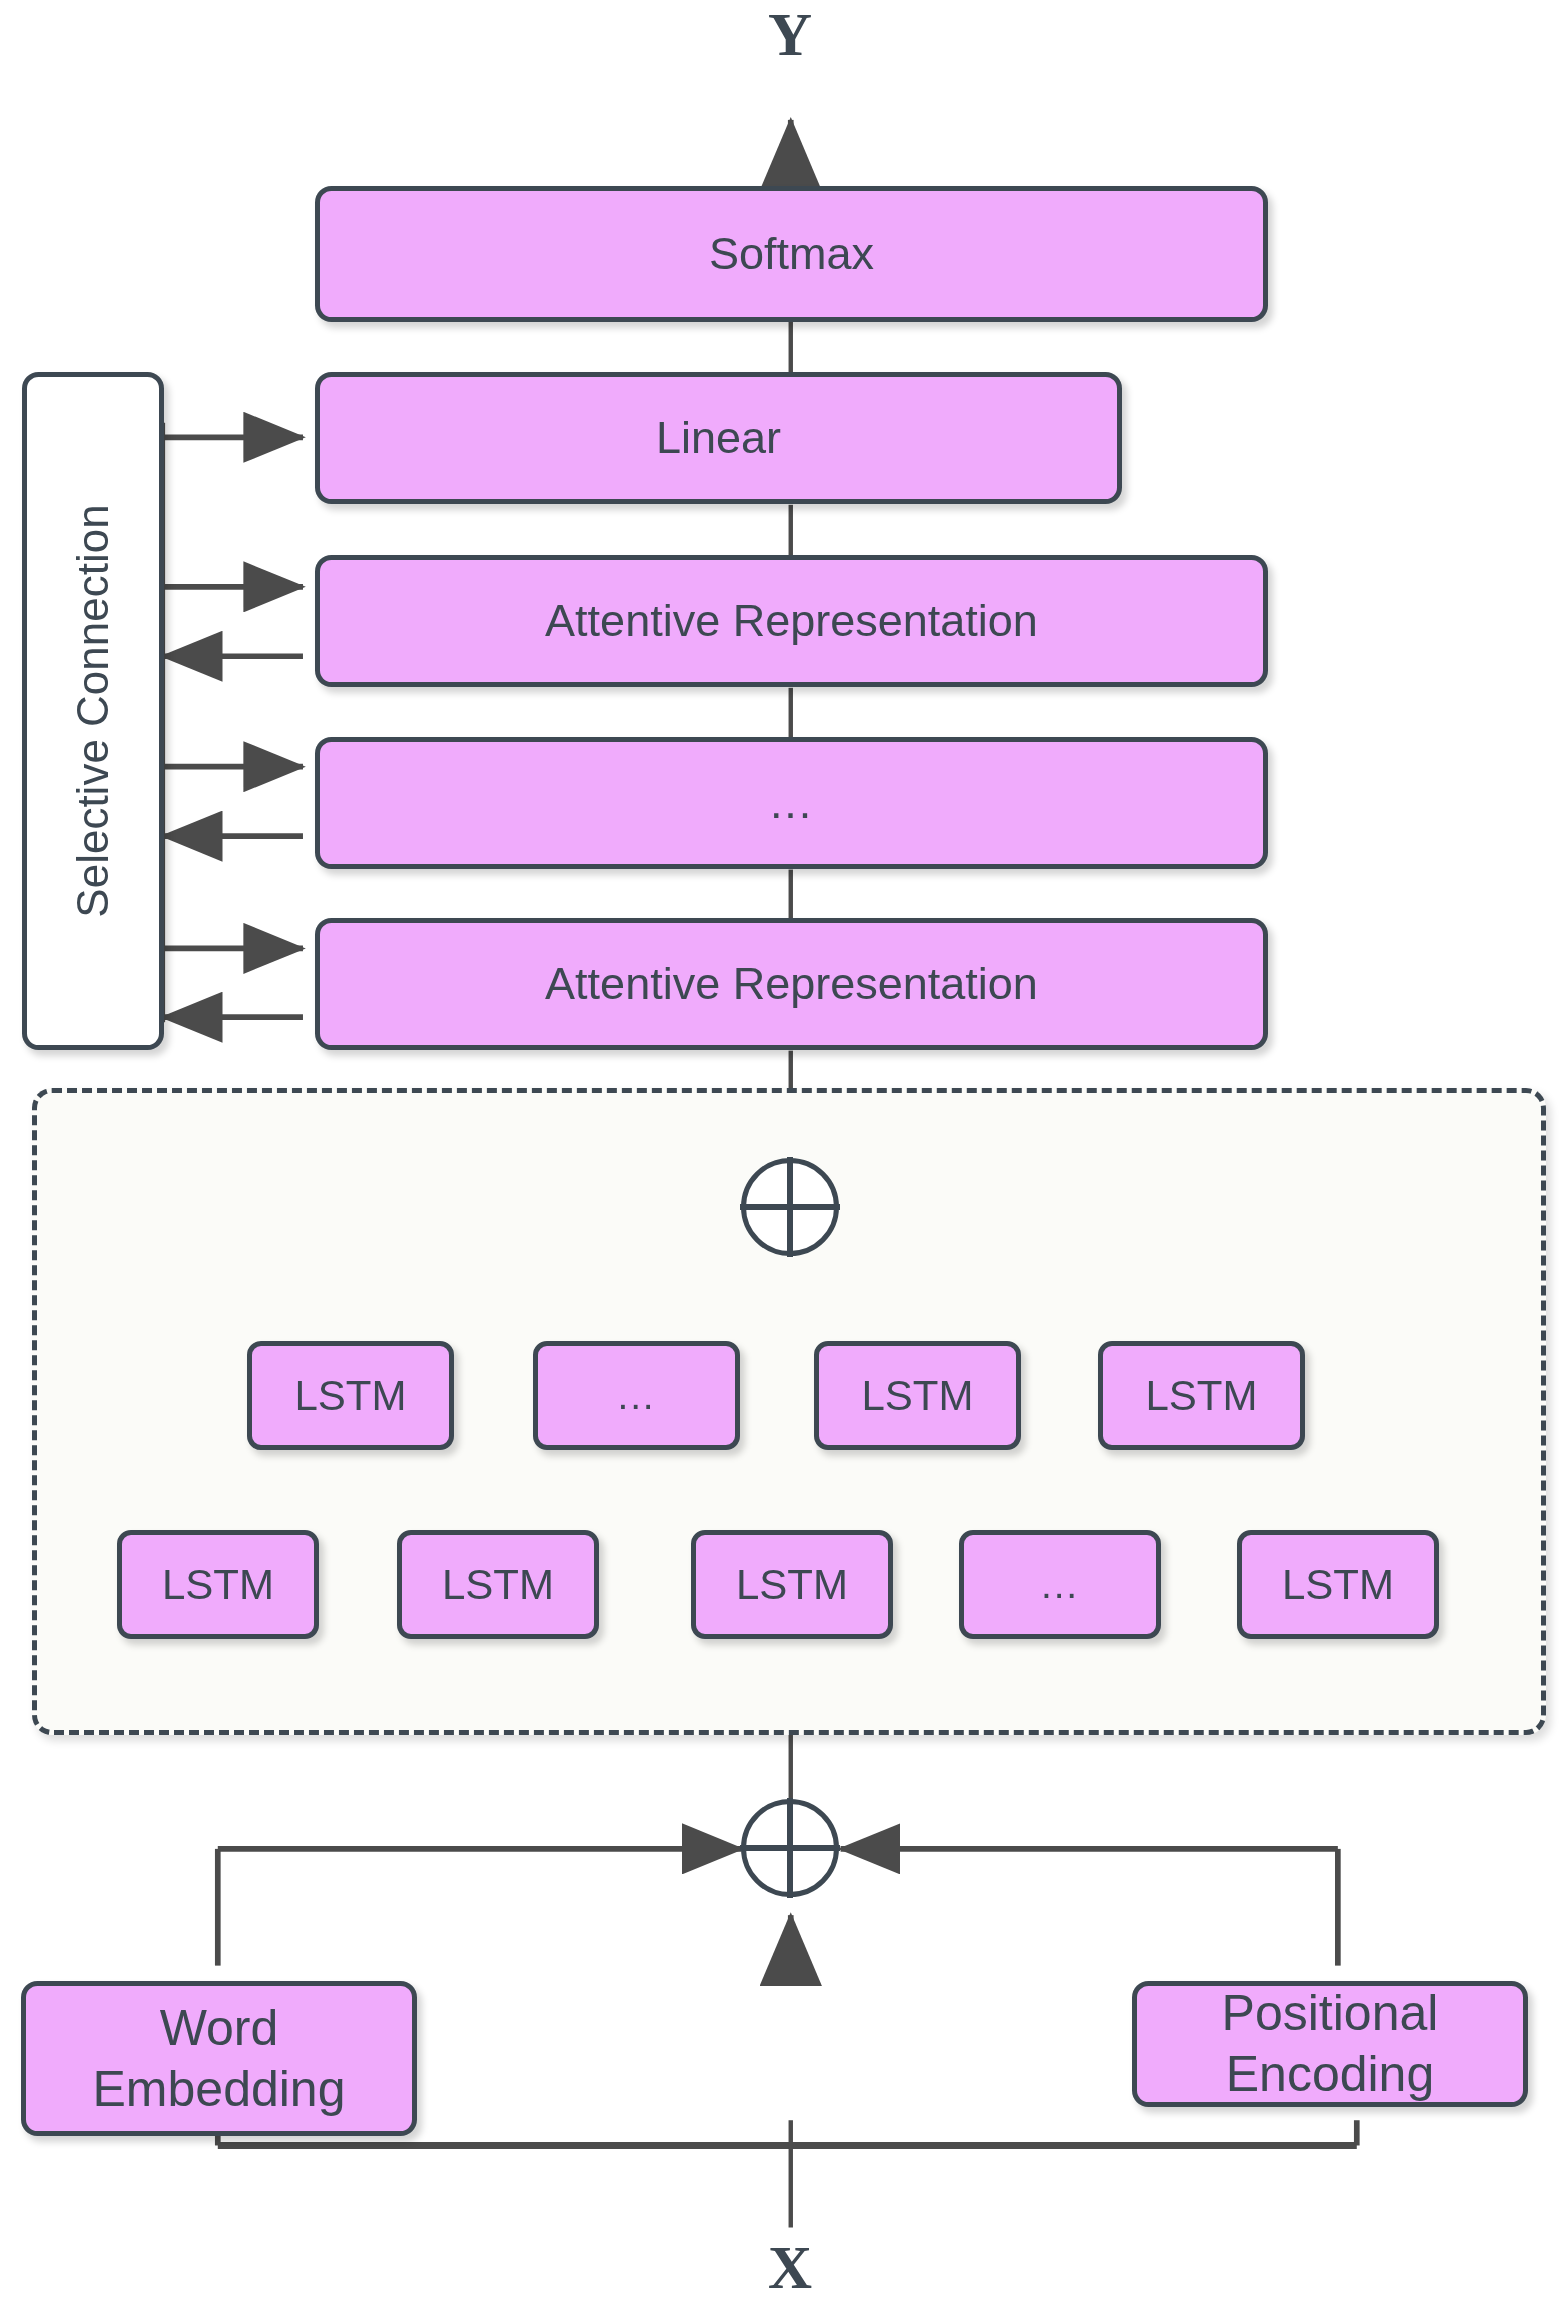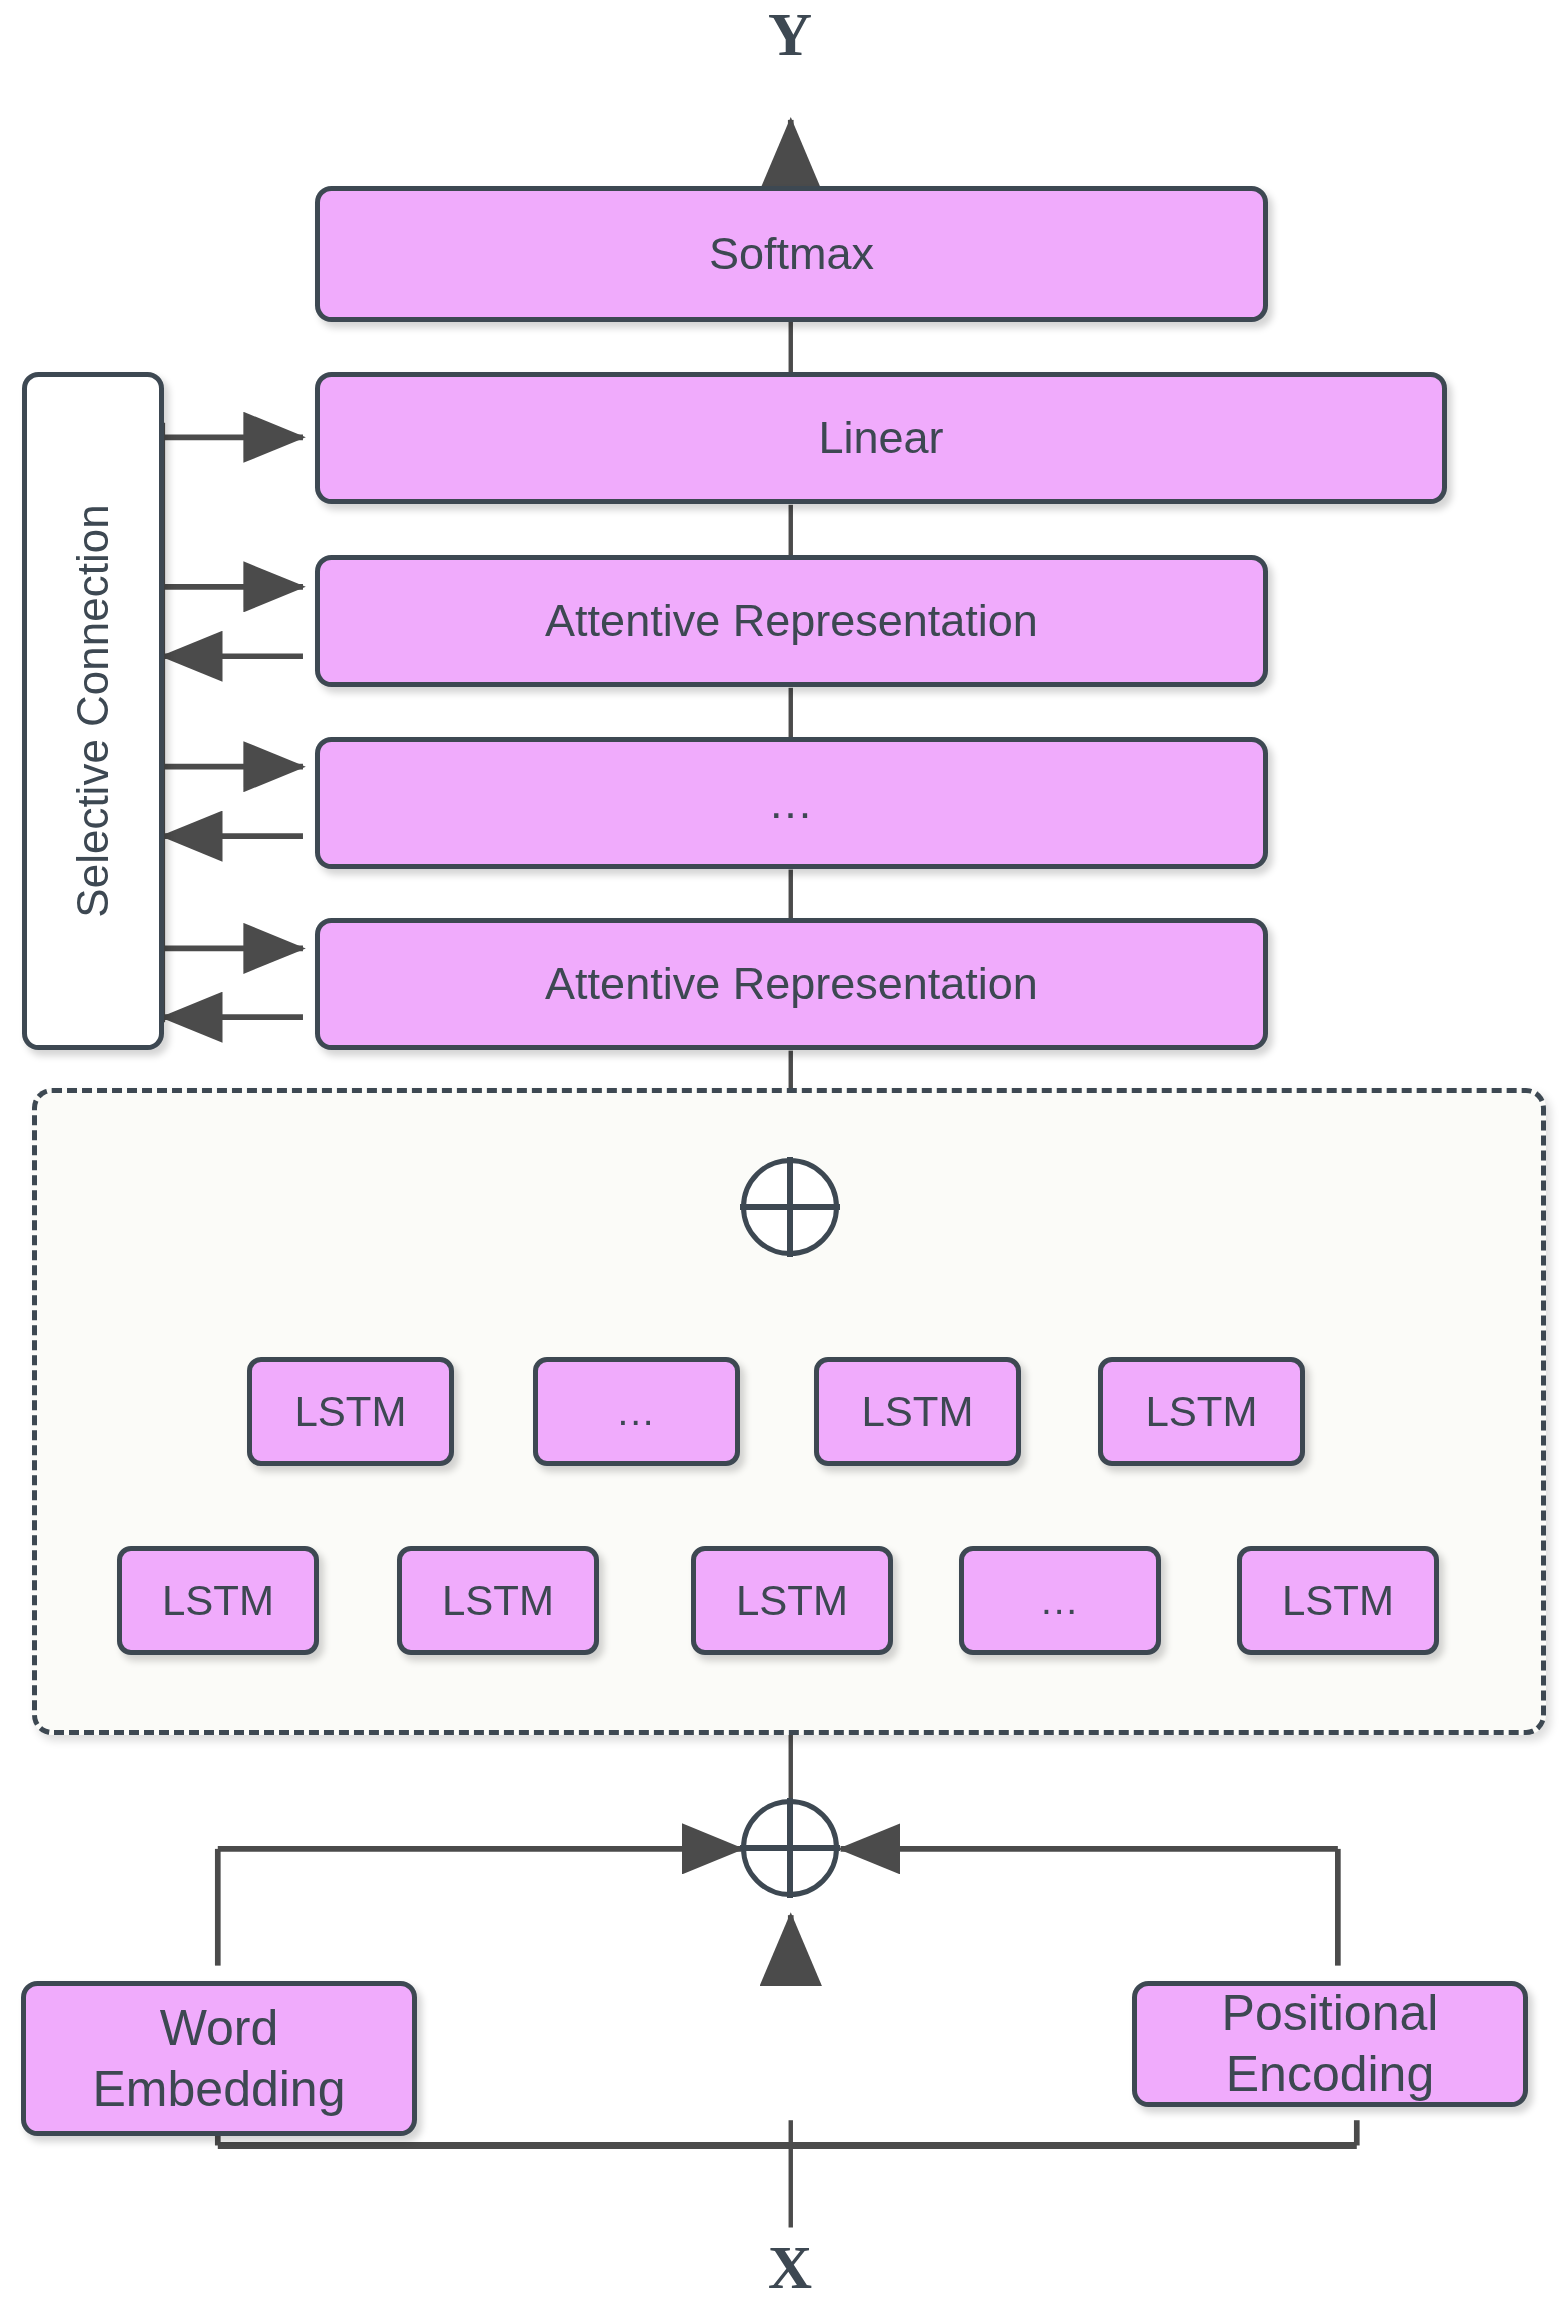"Linear" div.node { width: 1132px -> 807px }
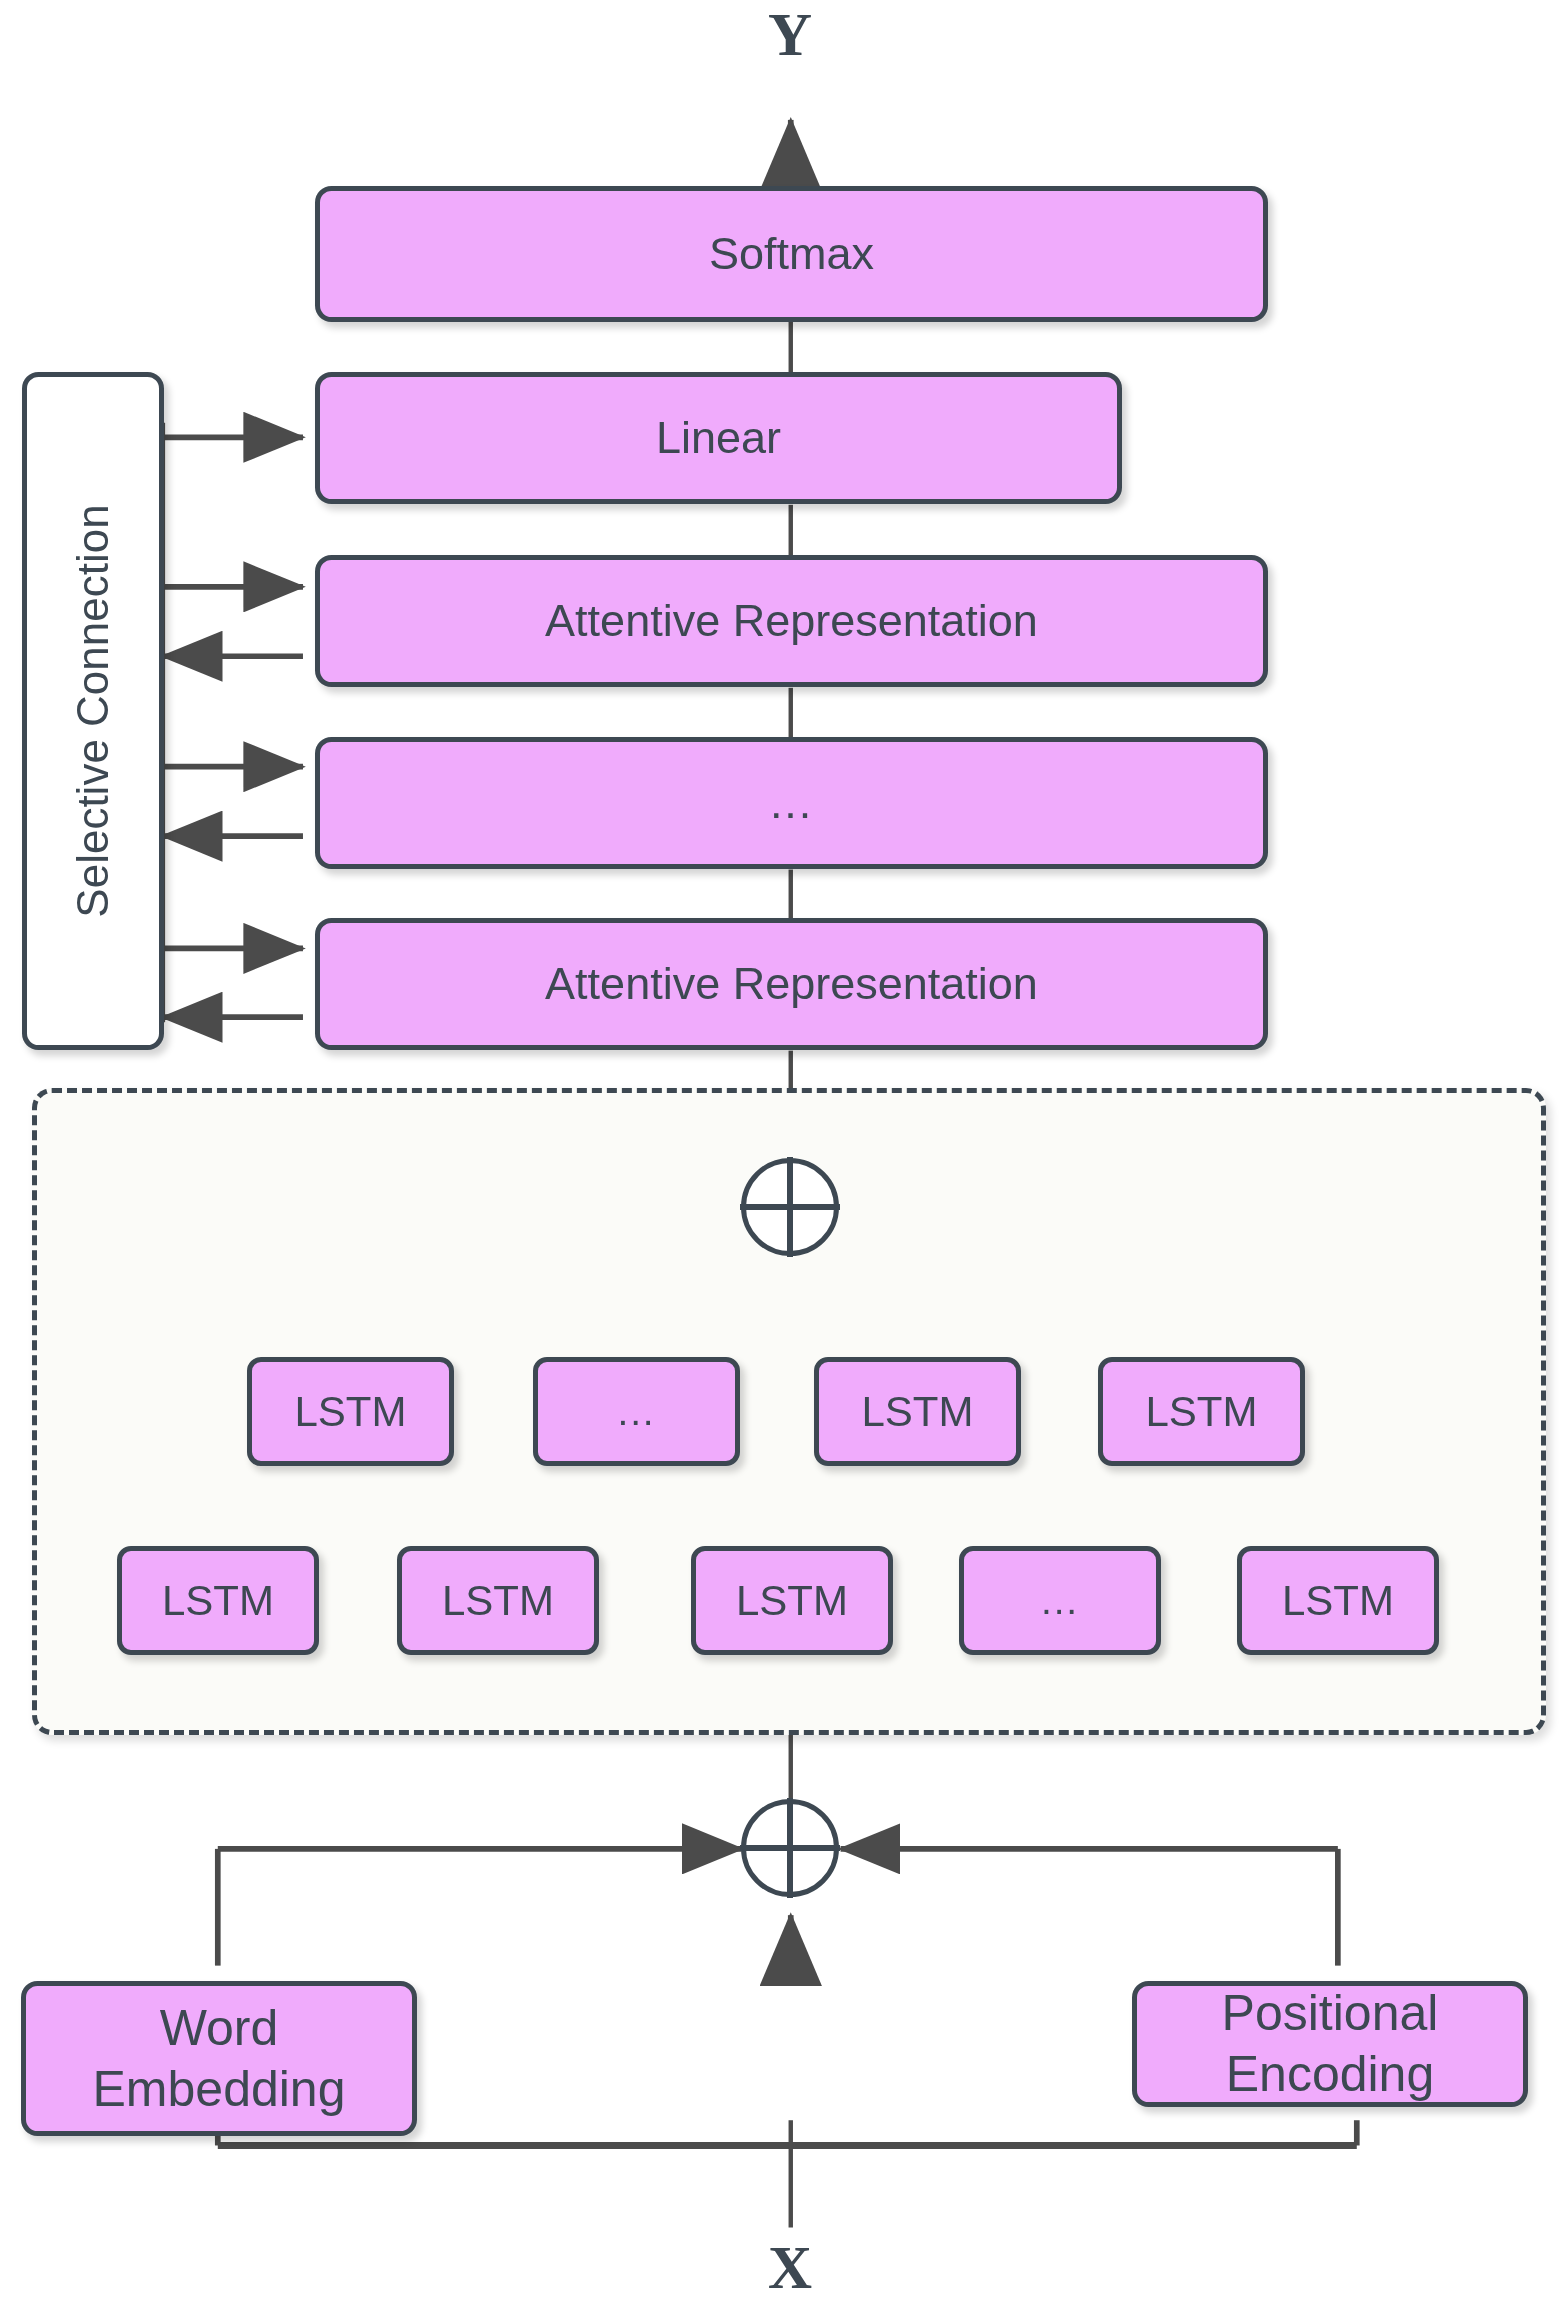"LSTM" .lstm { margin-top: 16px -> none }
